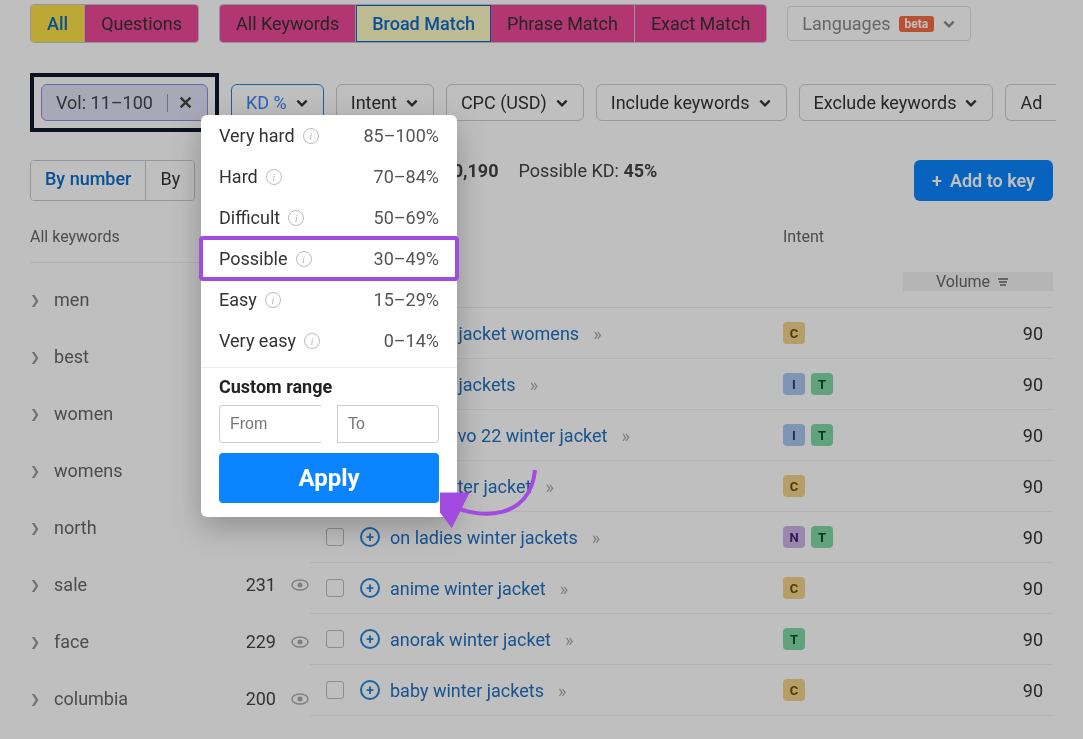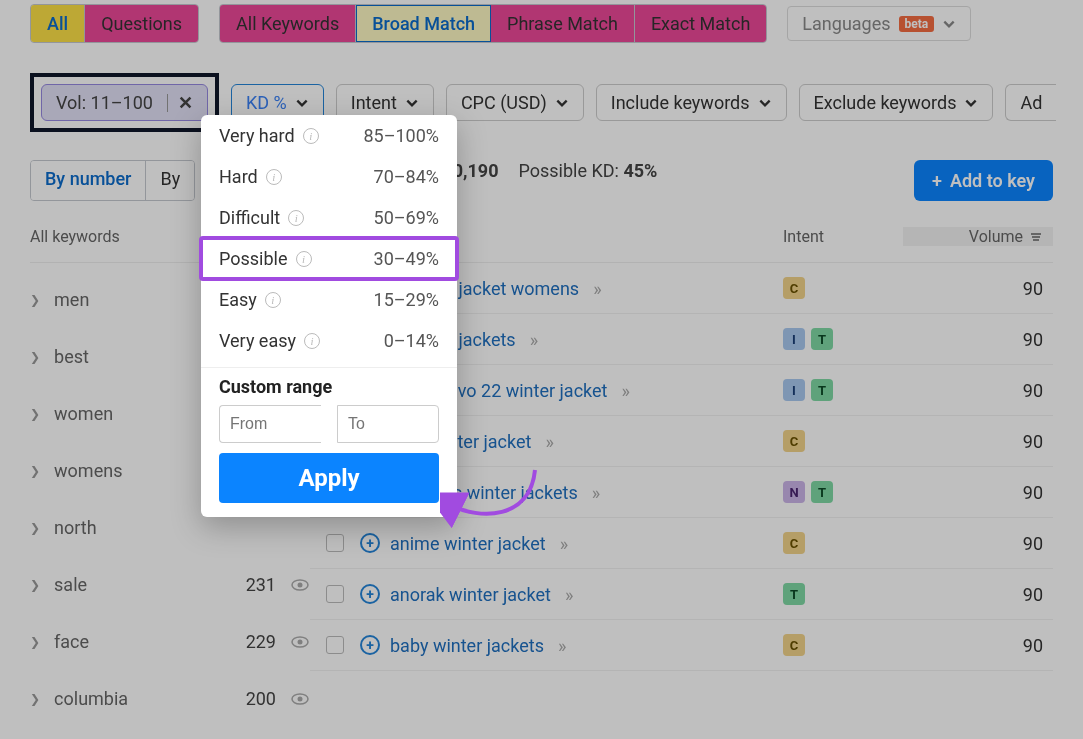"Volume" .tablehead .col-vol { justify-content: flex-end -> center; margin-top: none -> 45px }
